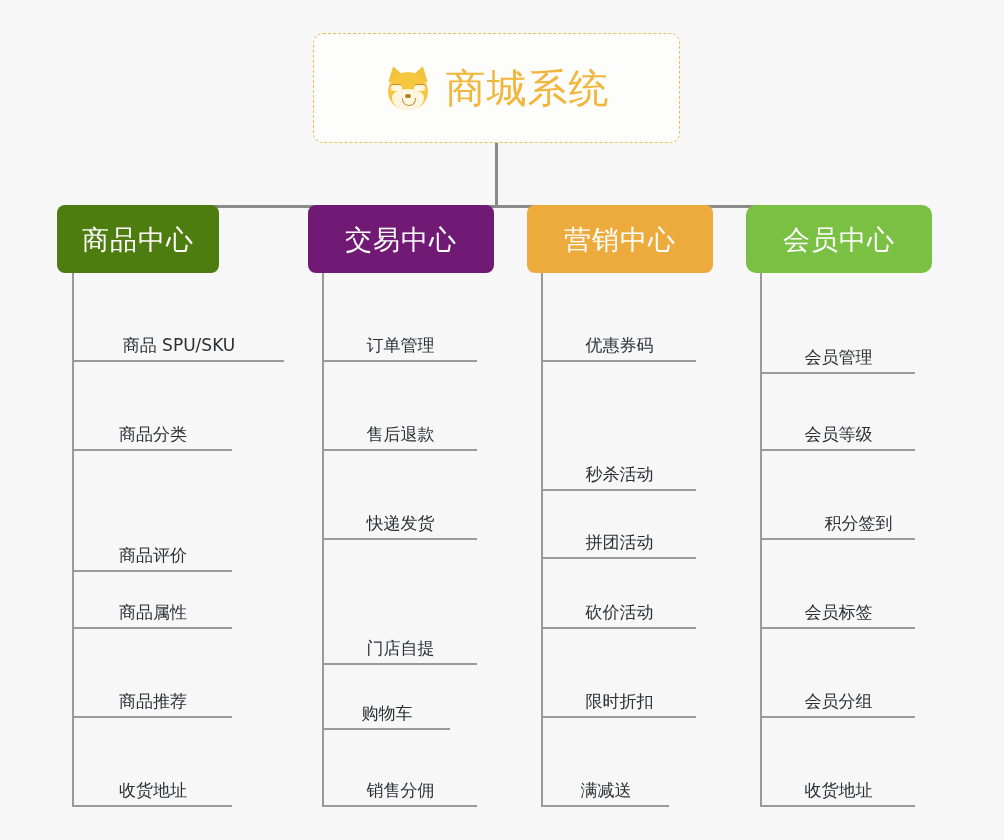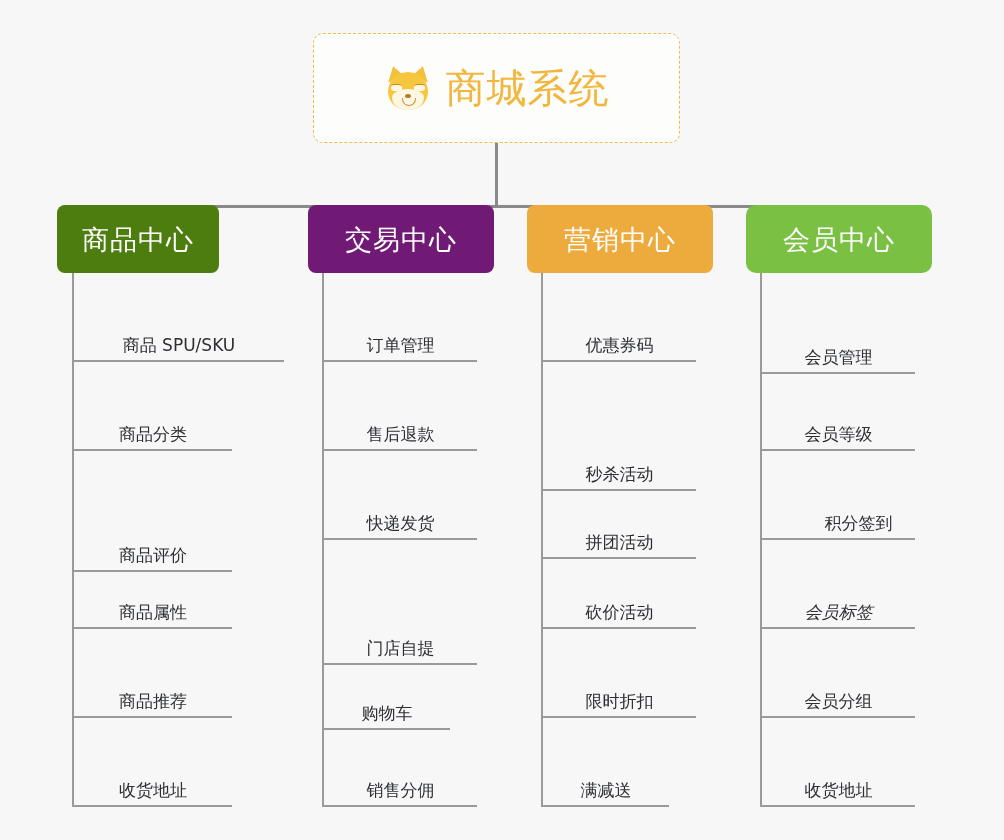"会员标签" div.leaf-item { font-style: italic -> none }
